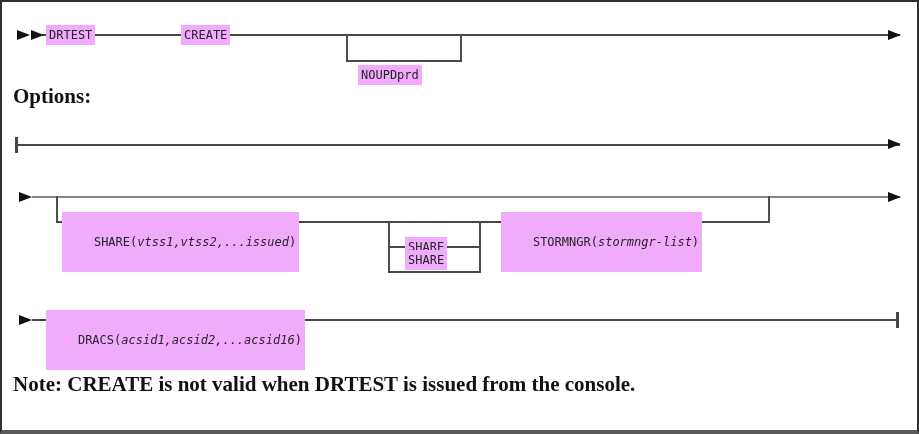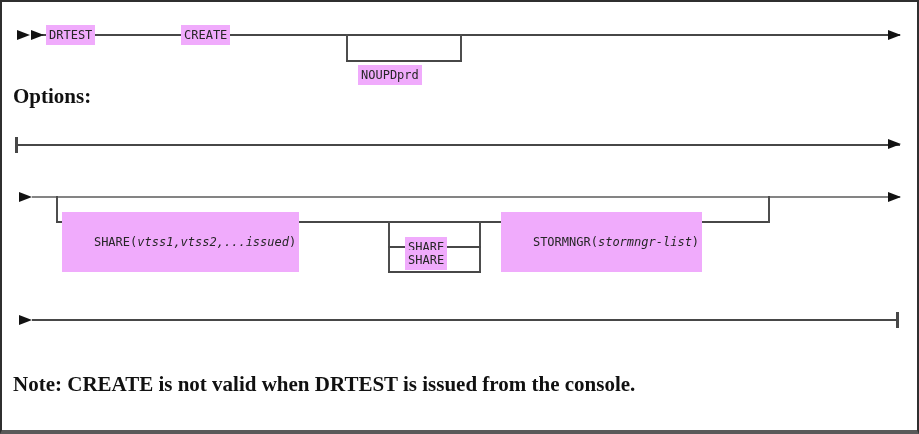"DRACS(acsid1,acsid2,...acsid16)" div.kw { html: none -> <div> <span>DRACS(</span><i>acsid1,acsid2,...acsid16</i><span>)</span> </div> }
